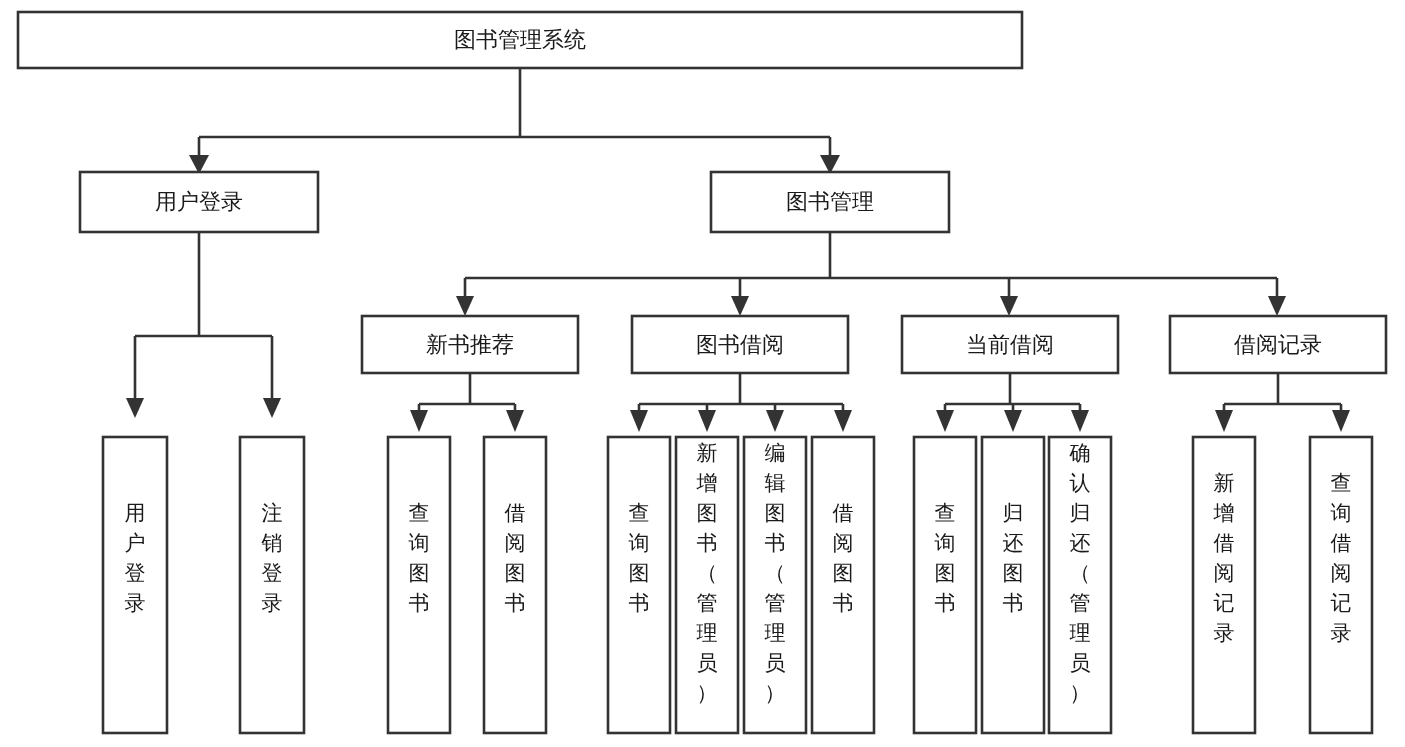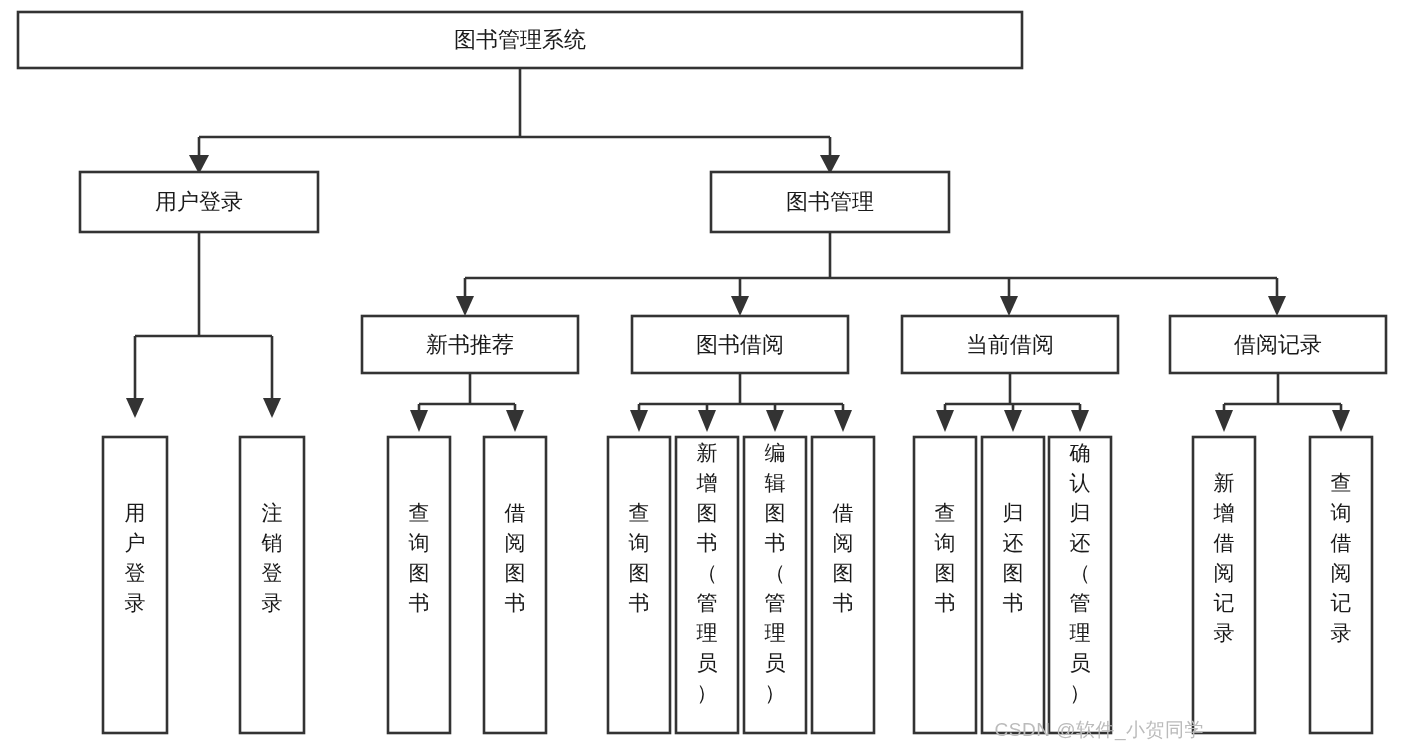"CSDN @软件_小贺同学" div.watermark { html: <div>CSDN @软件_小贺同学</div> -> none }
